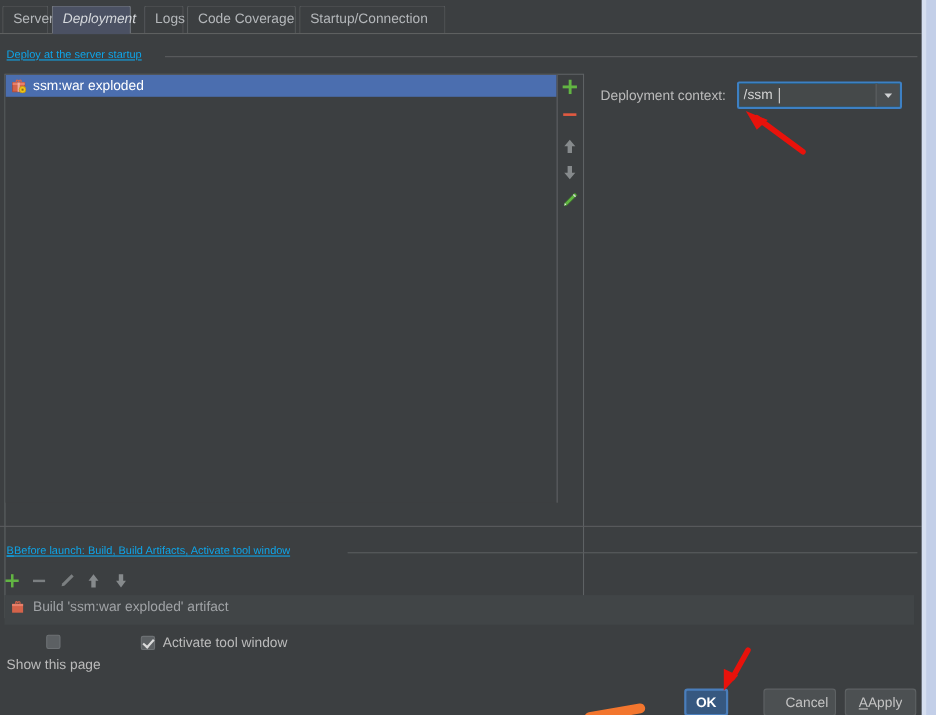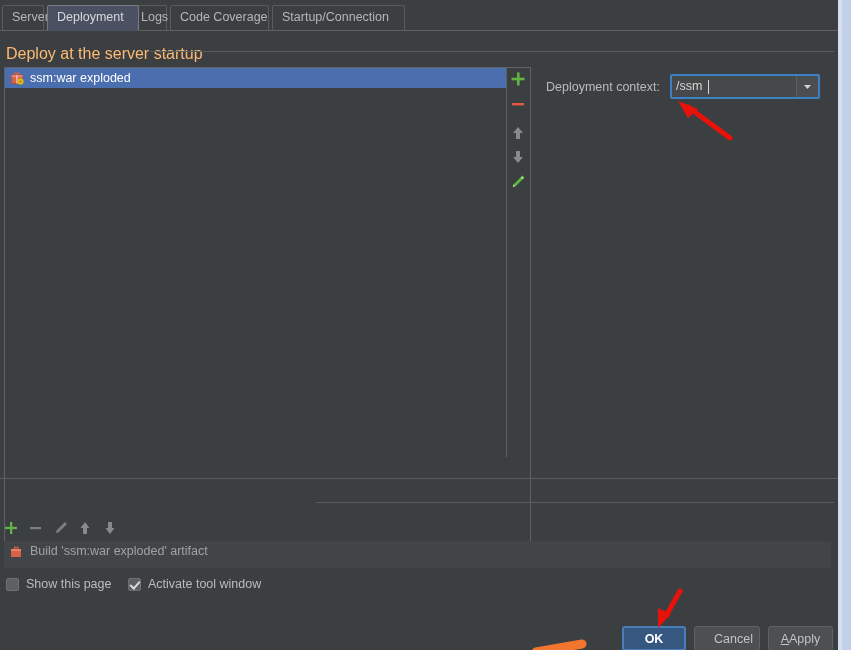"Deployment" div.tab { font-style: none -> italic; width: 92px -> 72px }
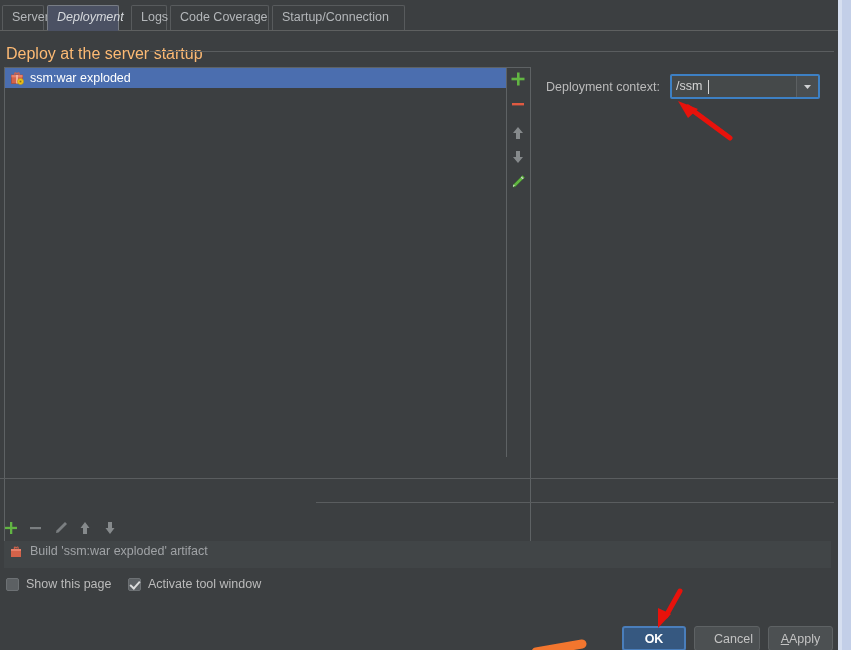"Deploy at the server startup" .group-head { color: #fdba74 -> #0ea5e9; font-size: 16px -> 10px; text-decoration: none -> underline }
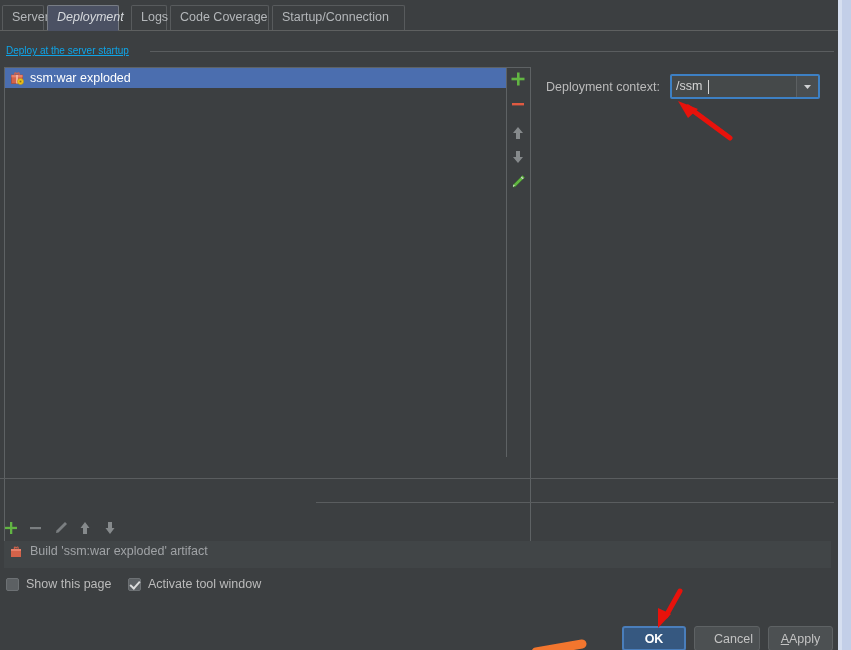"BBefore launch: Build, Build Artifacts," div.group-head { html: none -> <div><span>B</span><span>Before launch: Build, Build Artifacts, Activate tool window</span></div> }
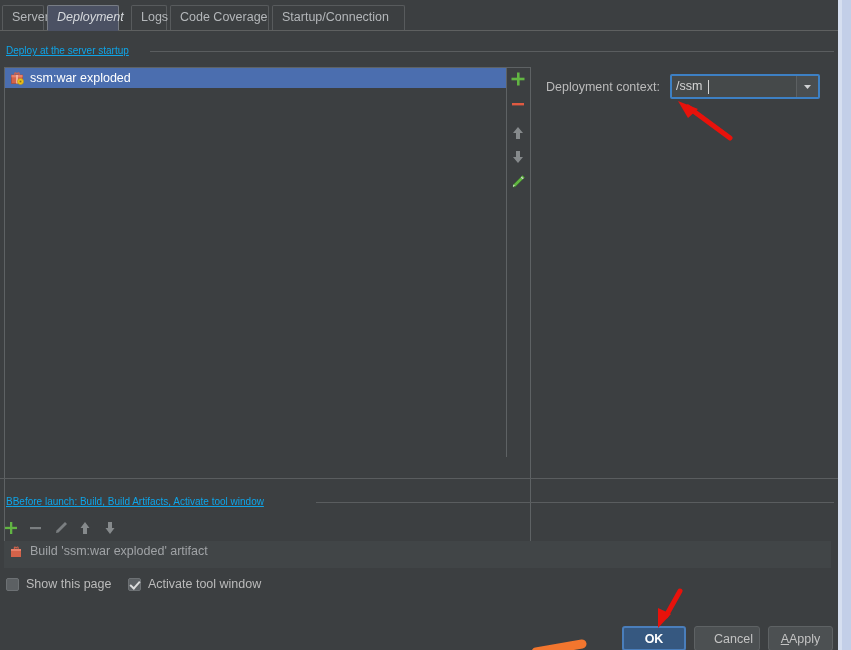"Show this page" div.cbrow { flex-direction: none -> column }
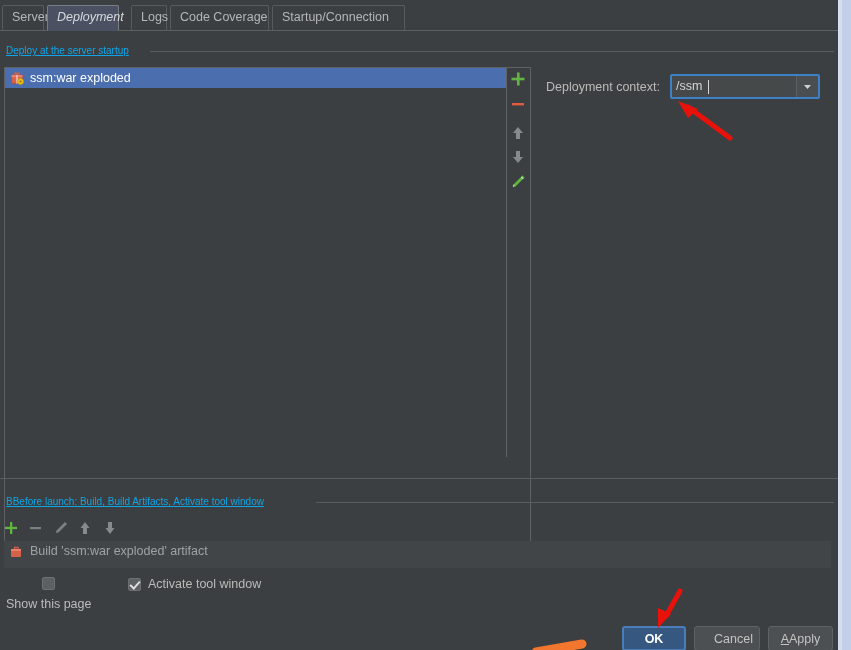"OK" button.dlgbtn { width: 64px -> 40px }
